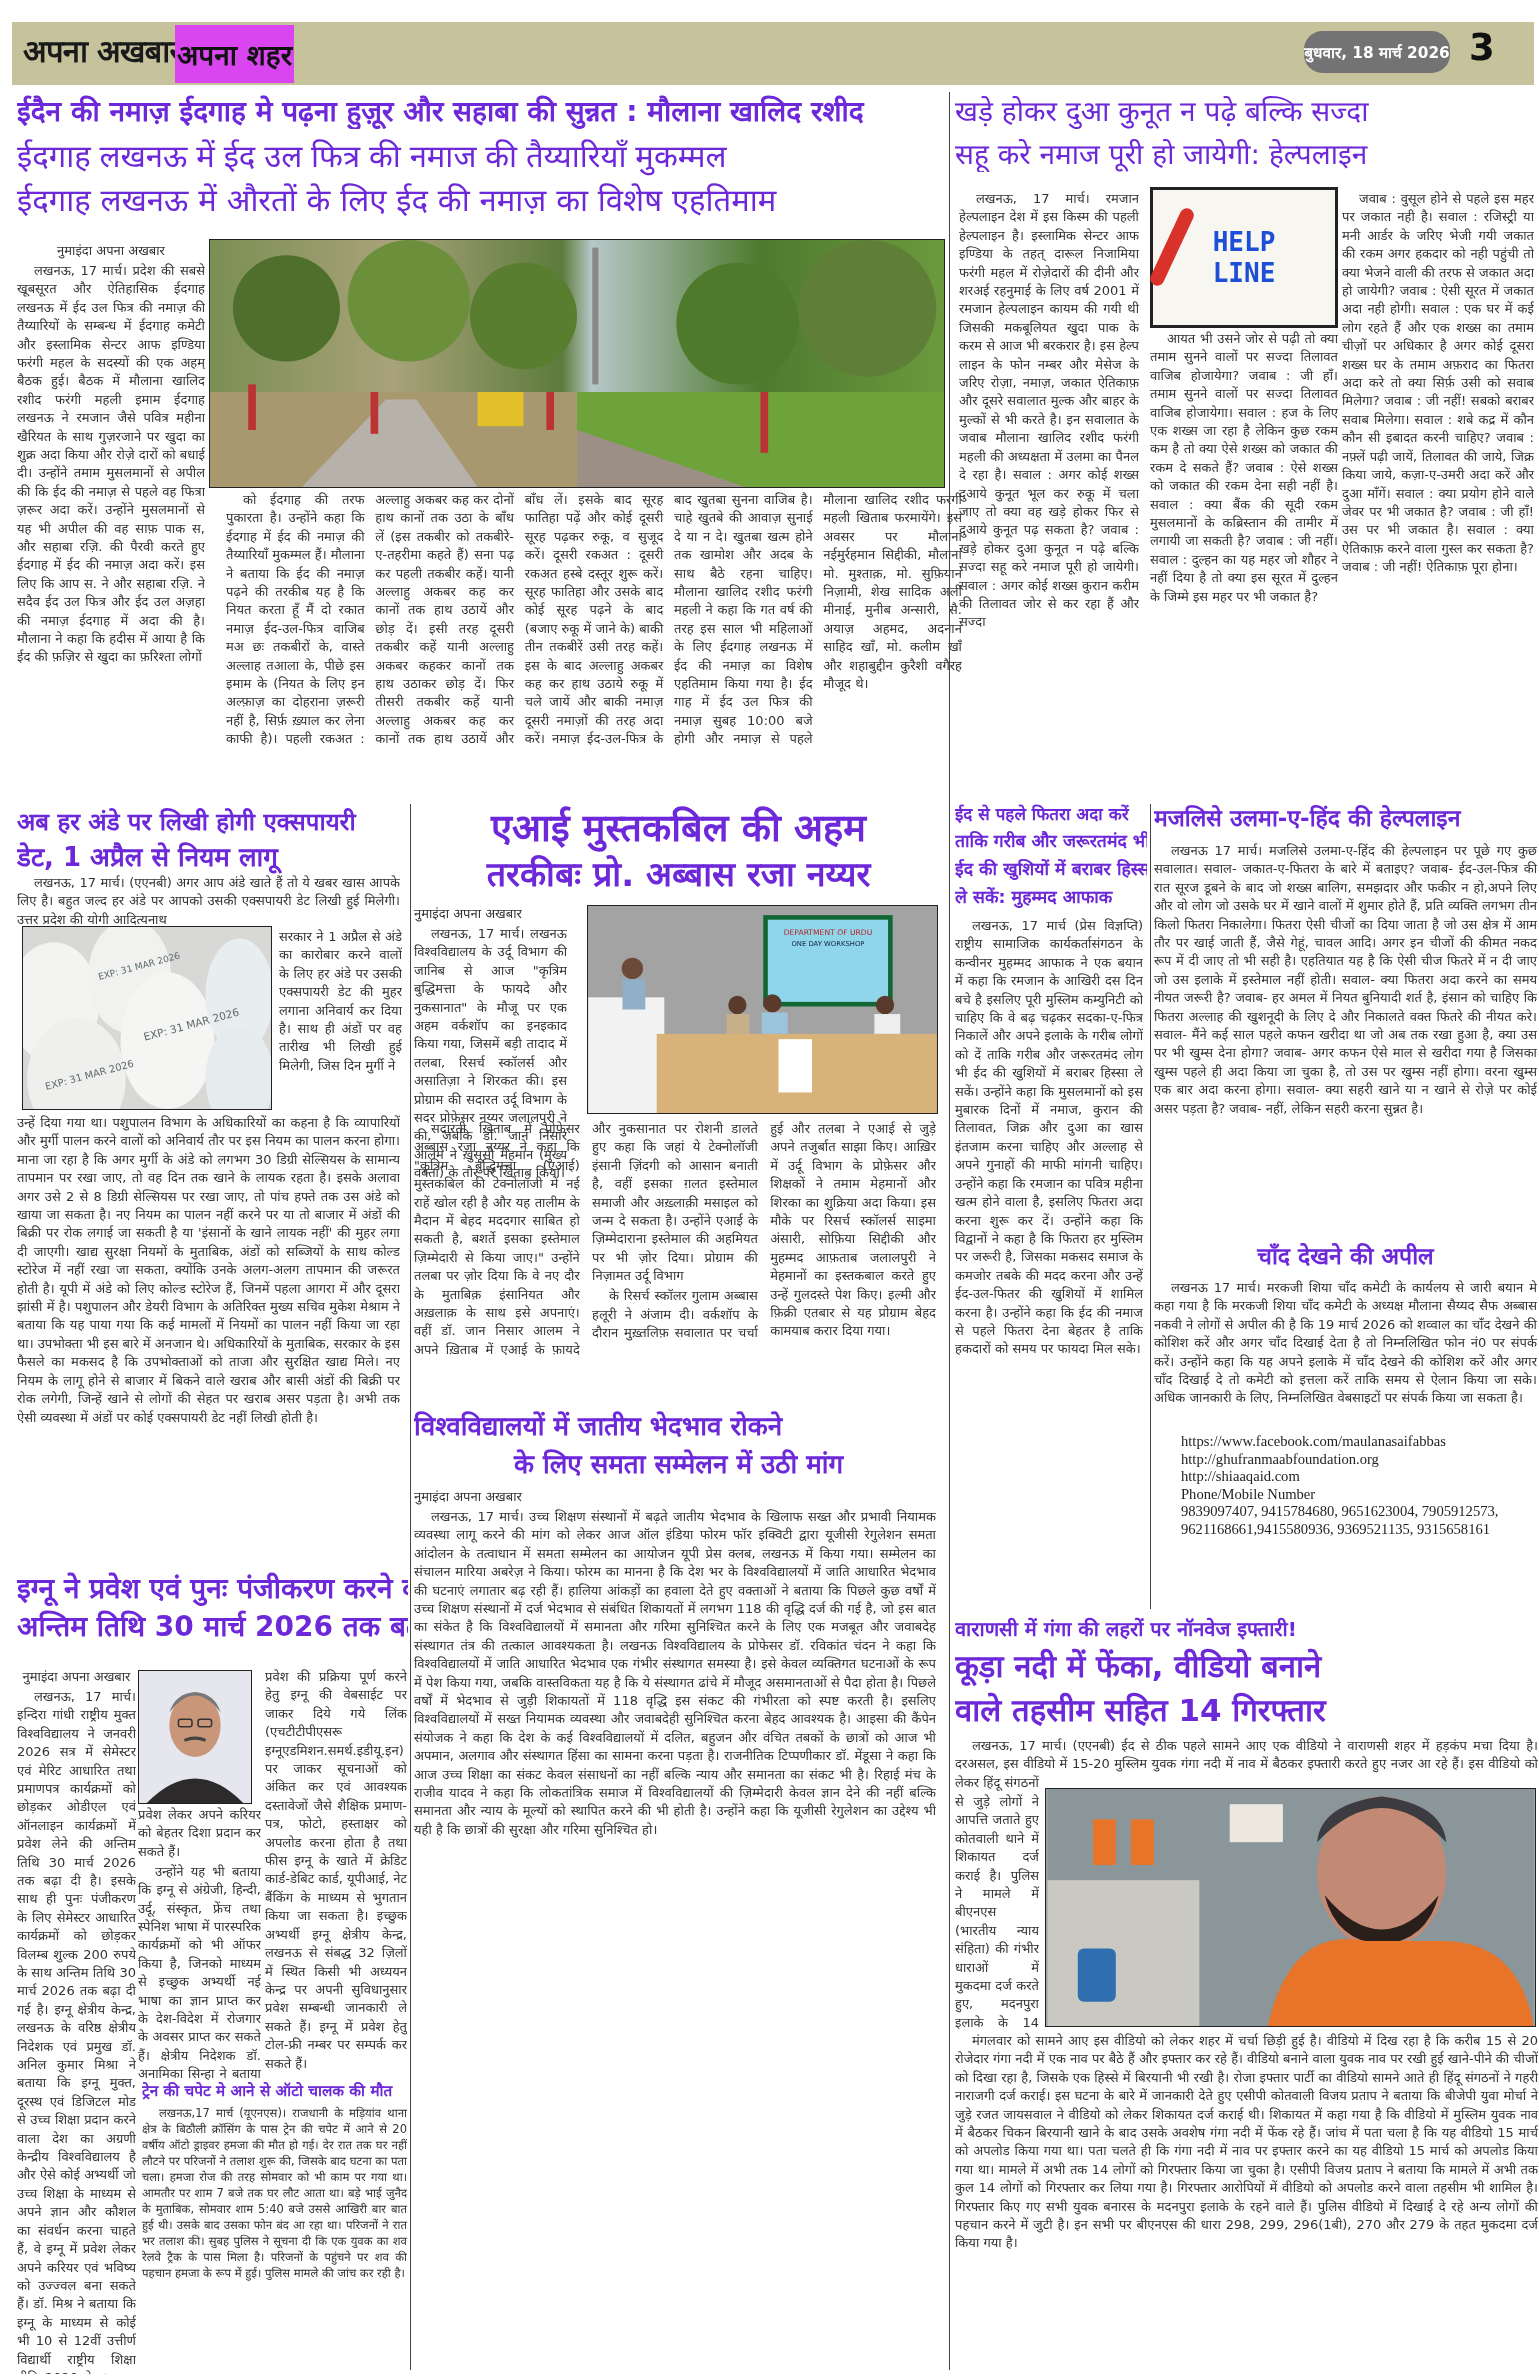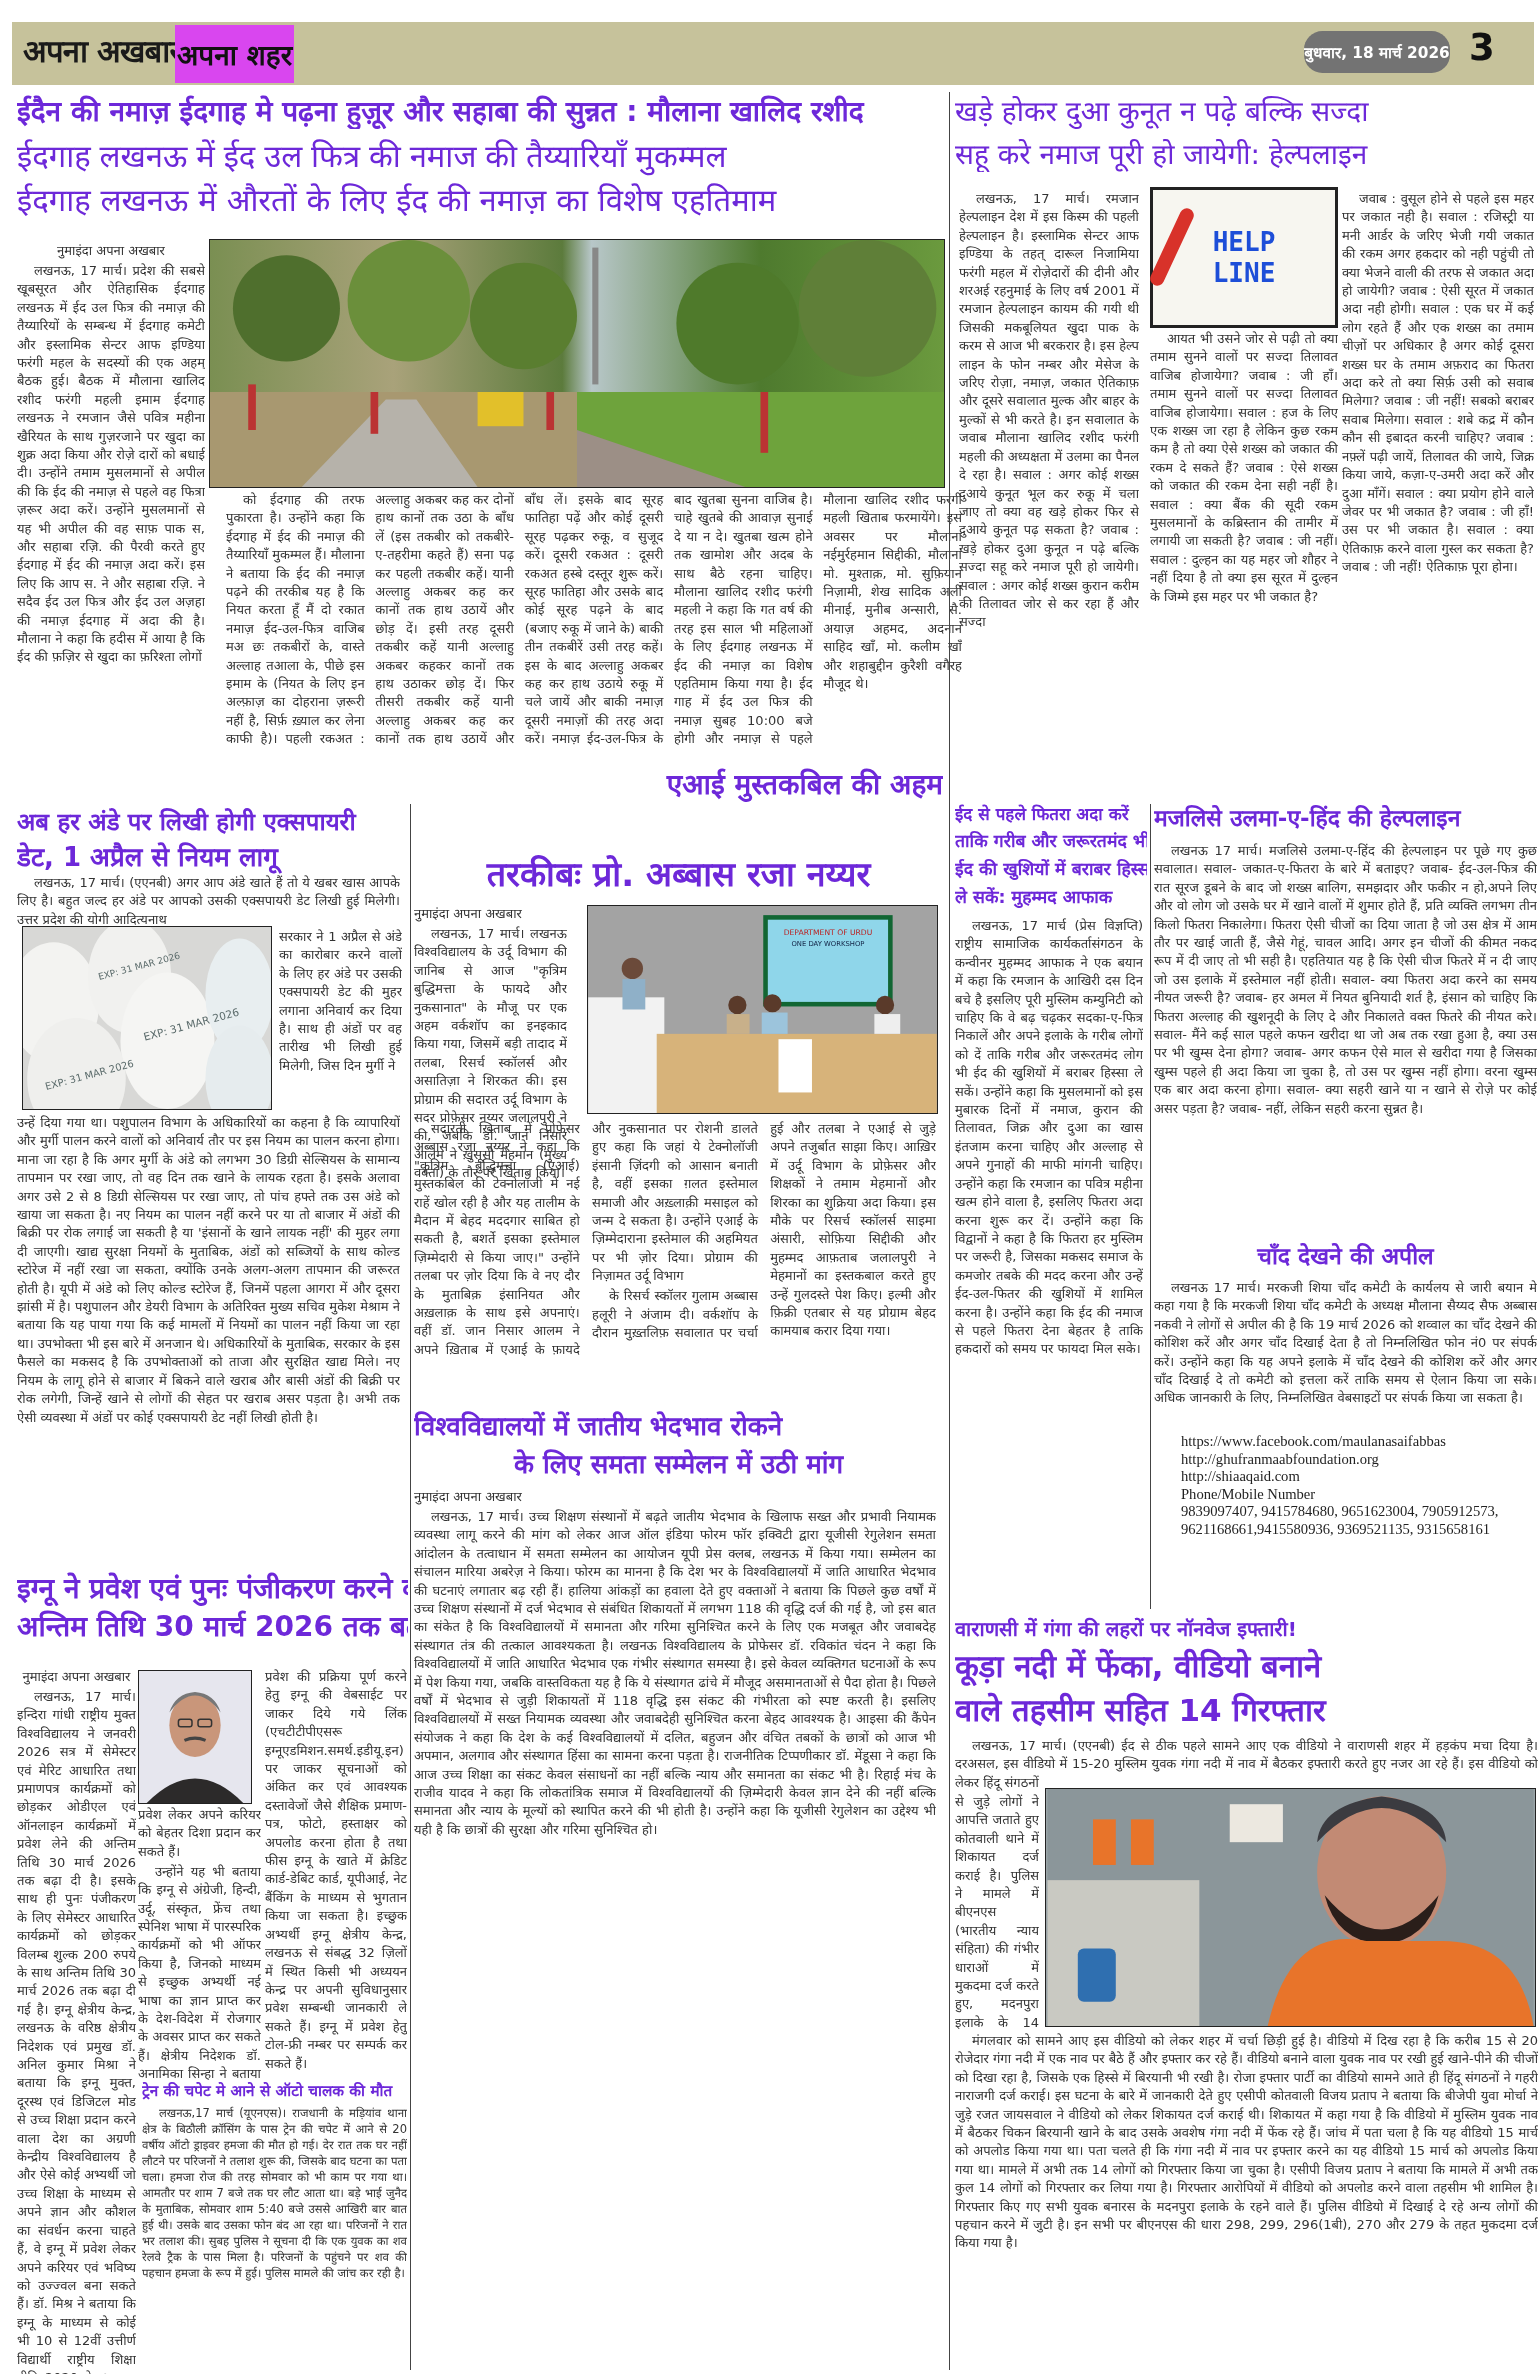"एआई मुस्तकबिल की अहम" div.abs { font-size: 28px -> 38px; text-align: right -> center; top: 767px -> 805px }
